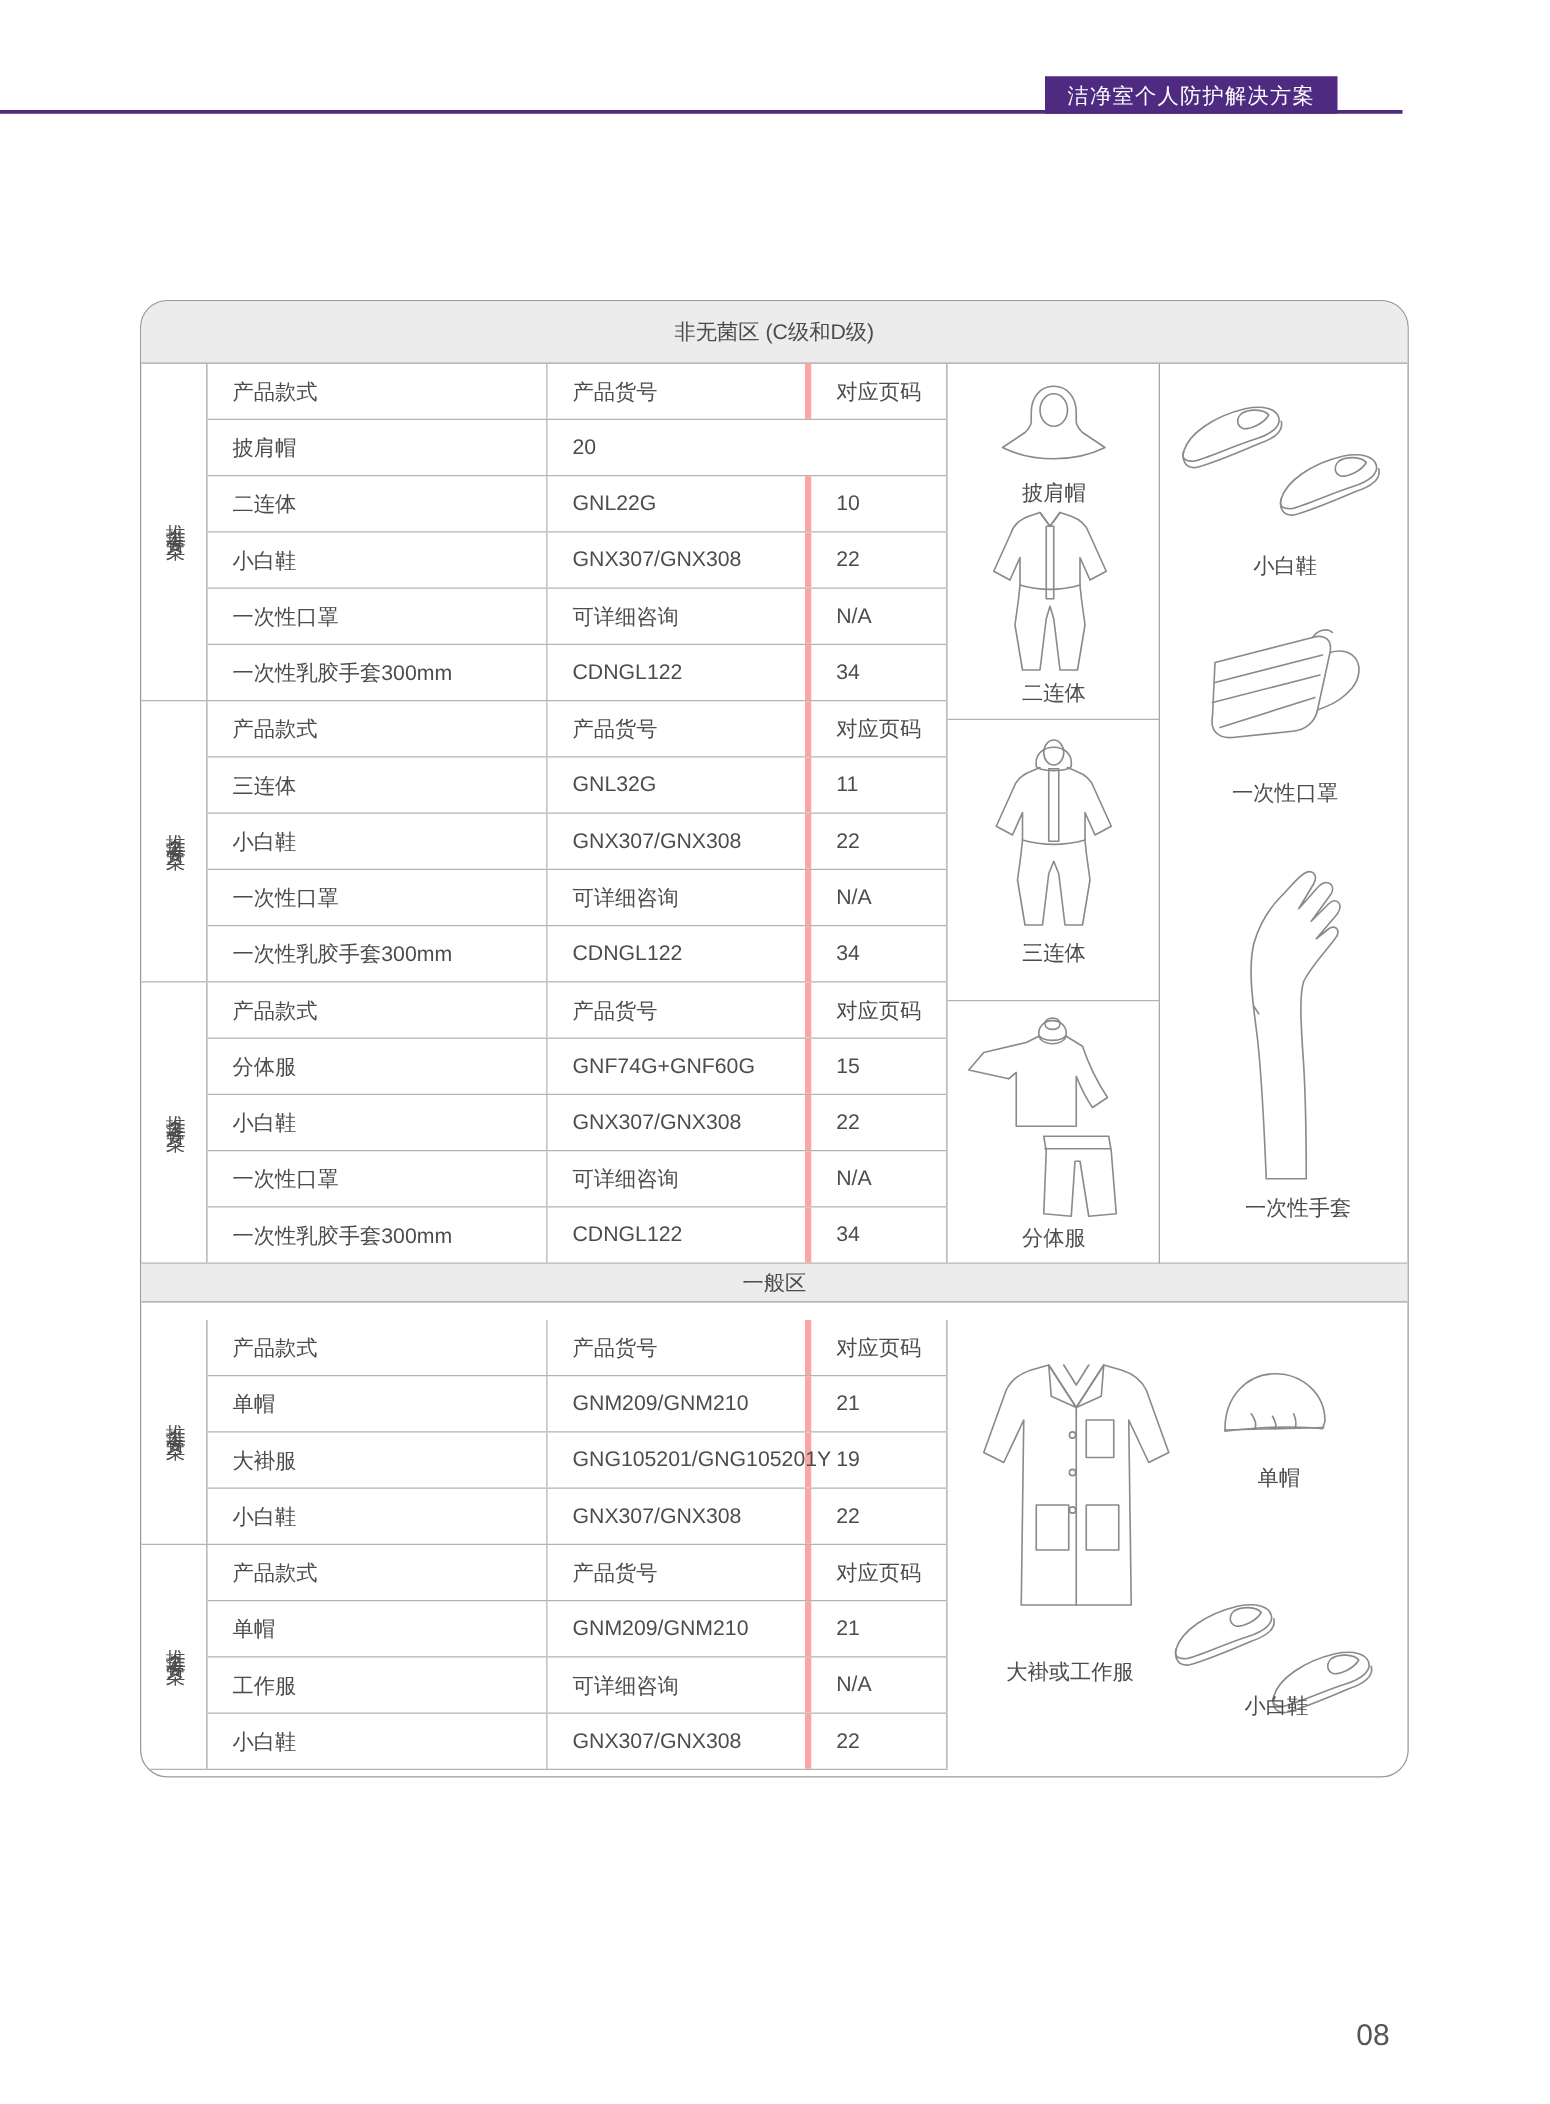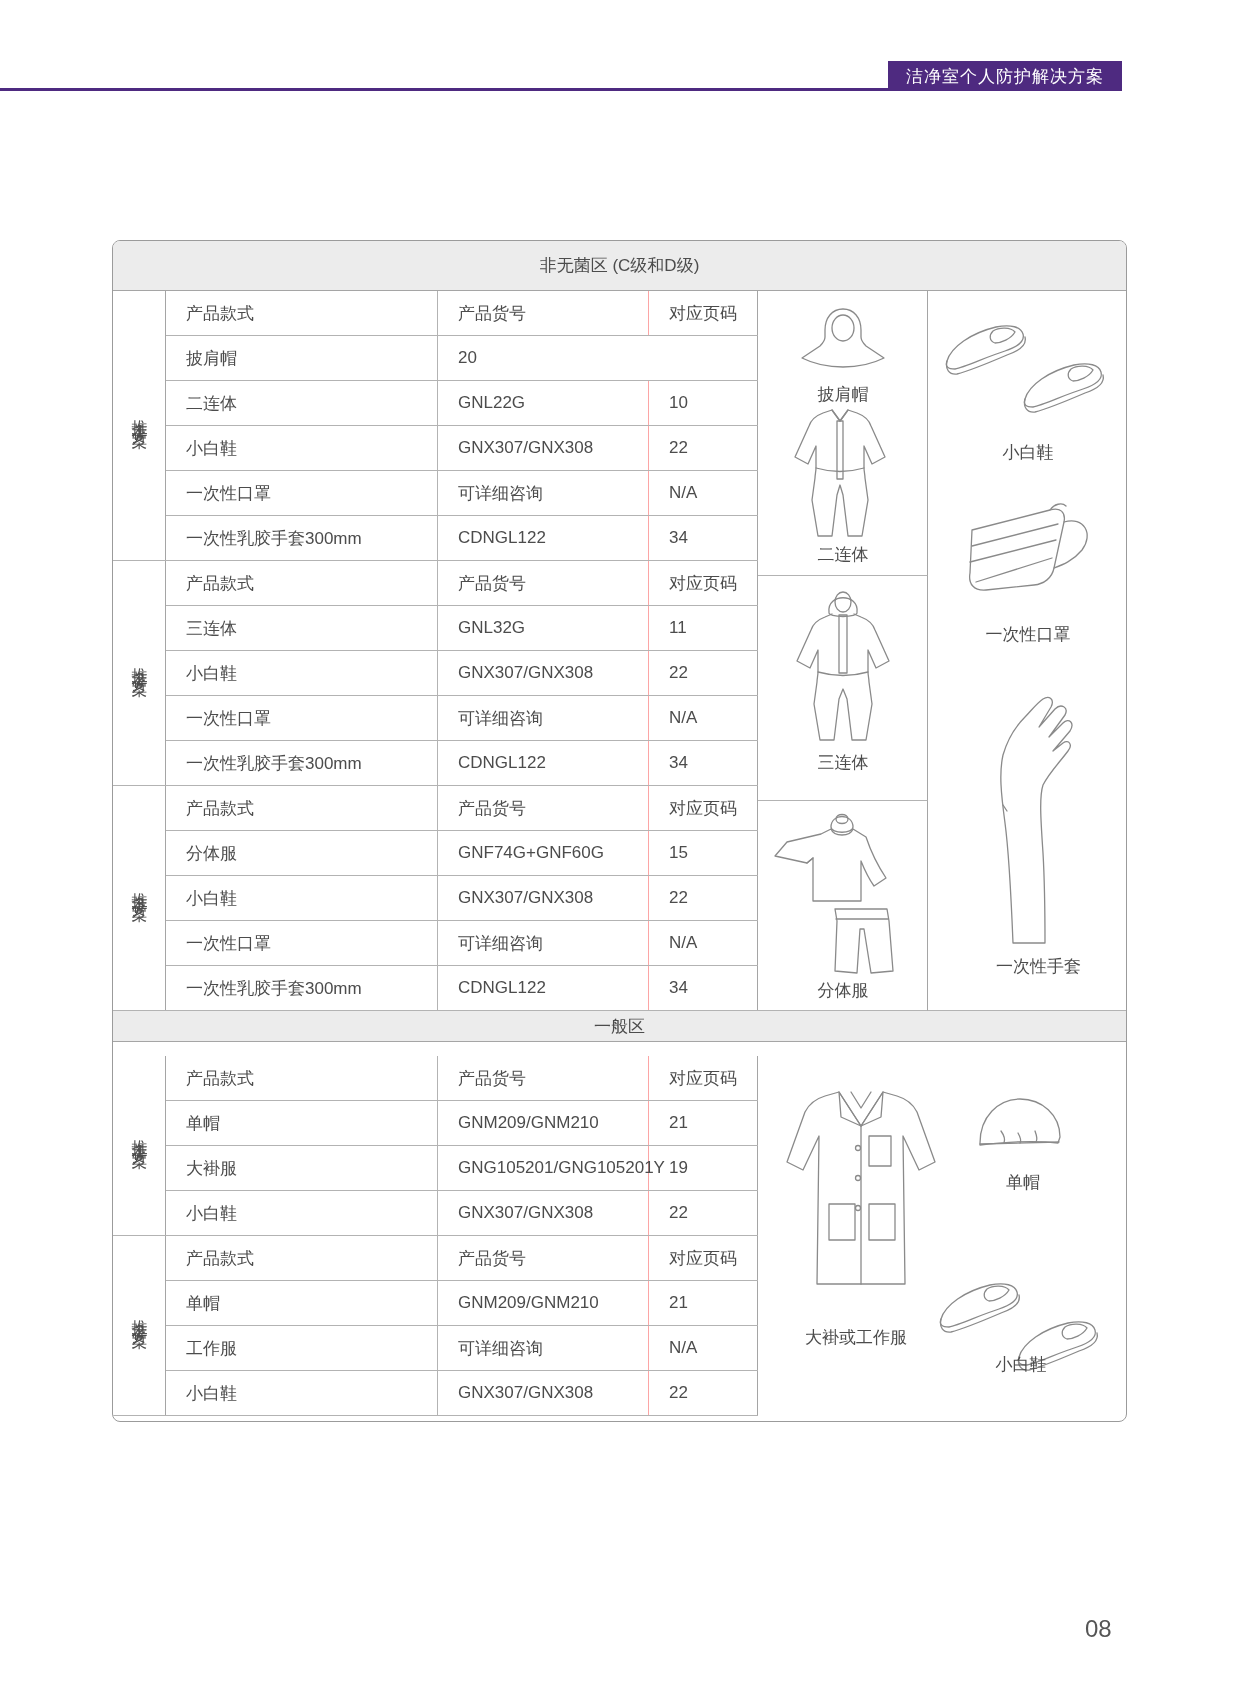"洁净室个人防护解决方案" .hdr-box { left: 888px -> 836px }
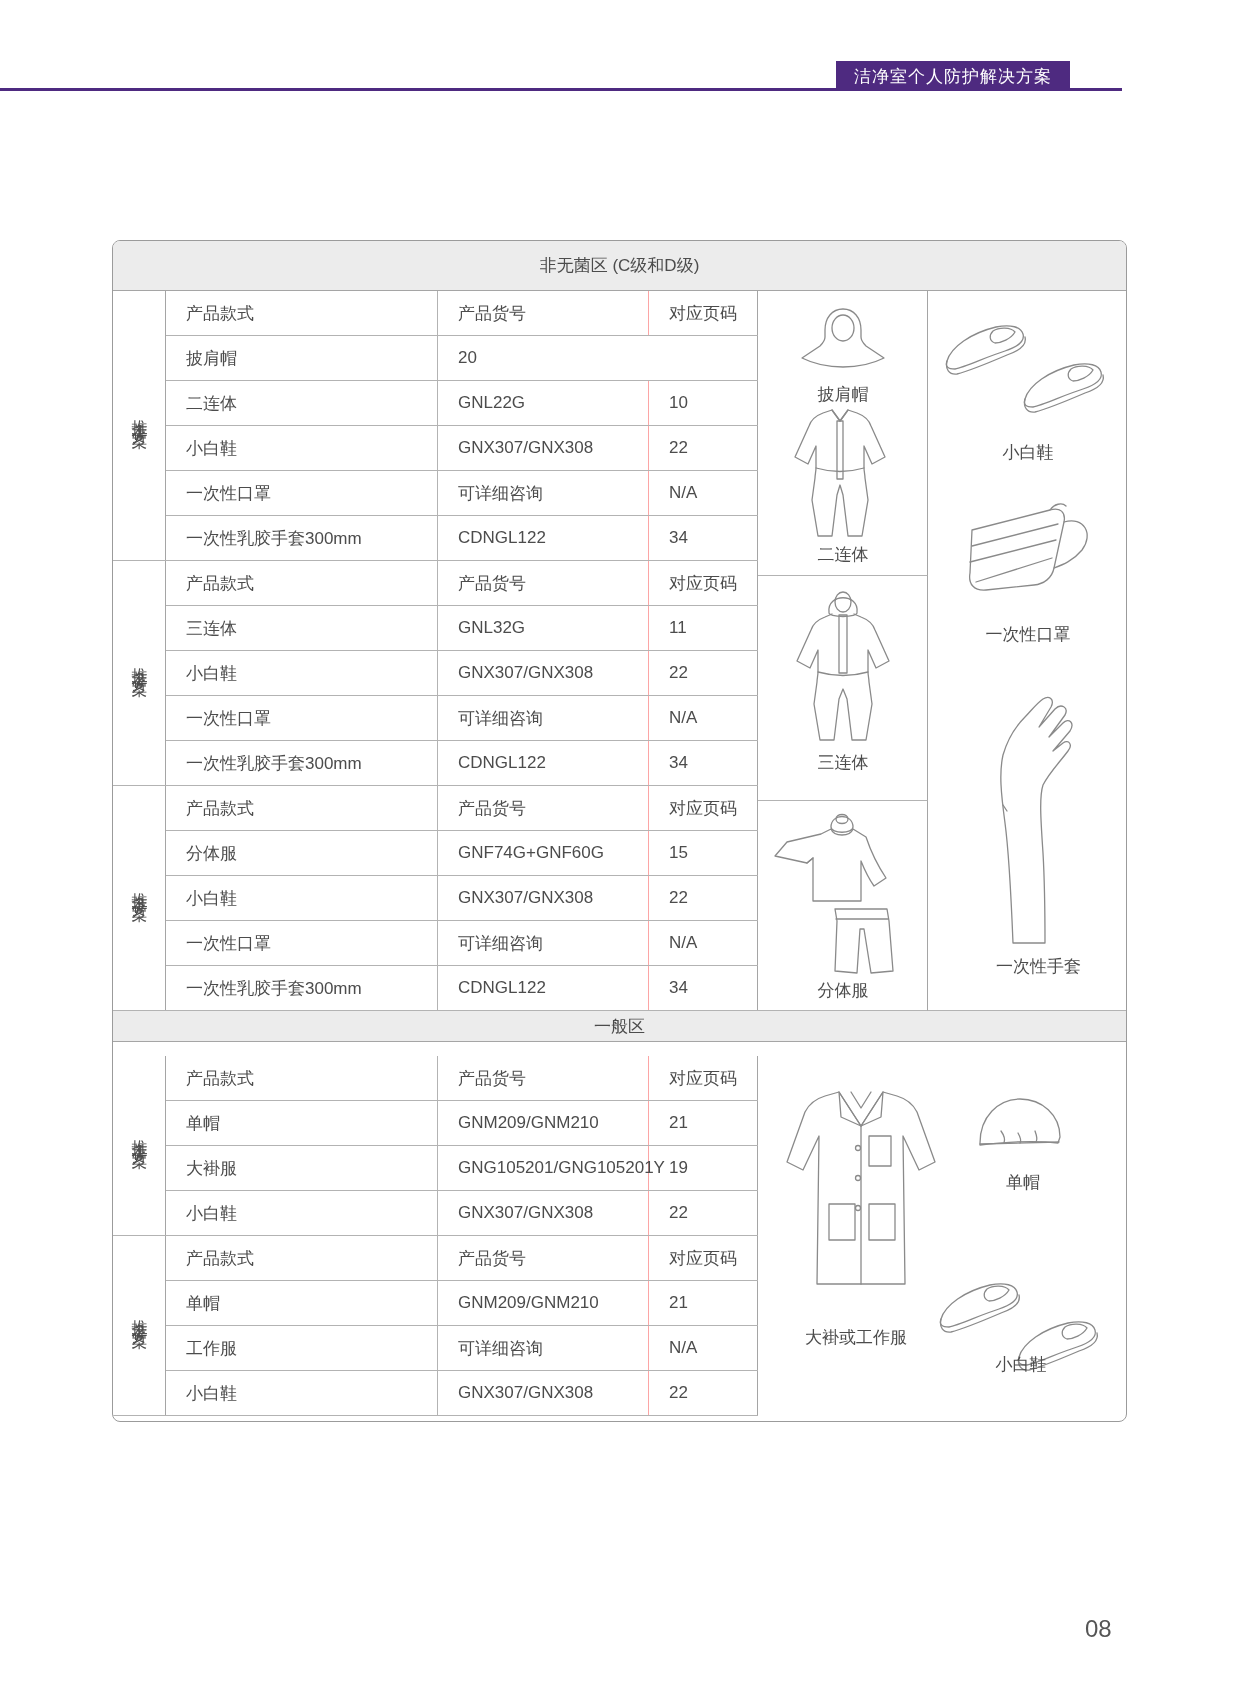"非无菌区 (C级和D级)" .table { border-radius: 8px -> 22px }
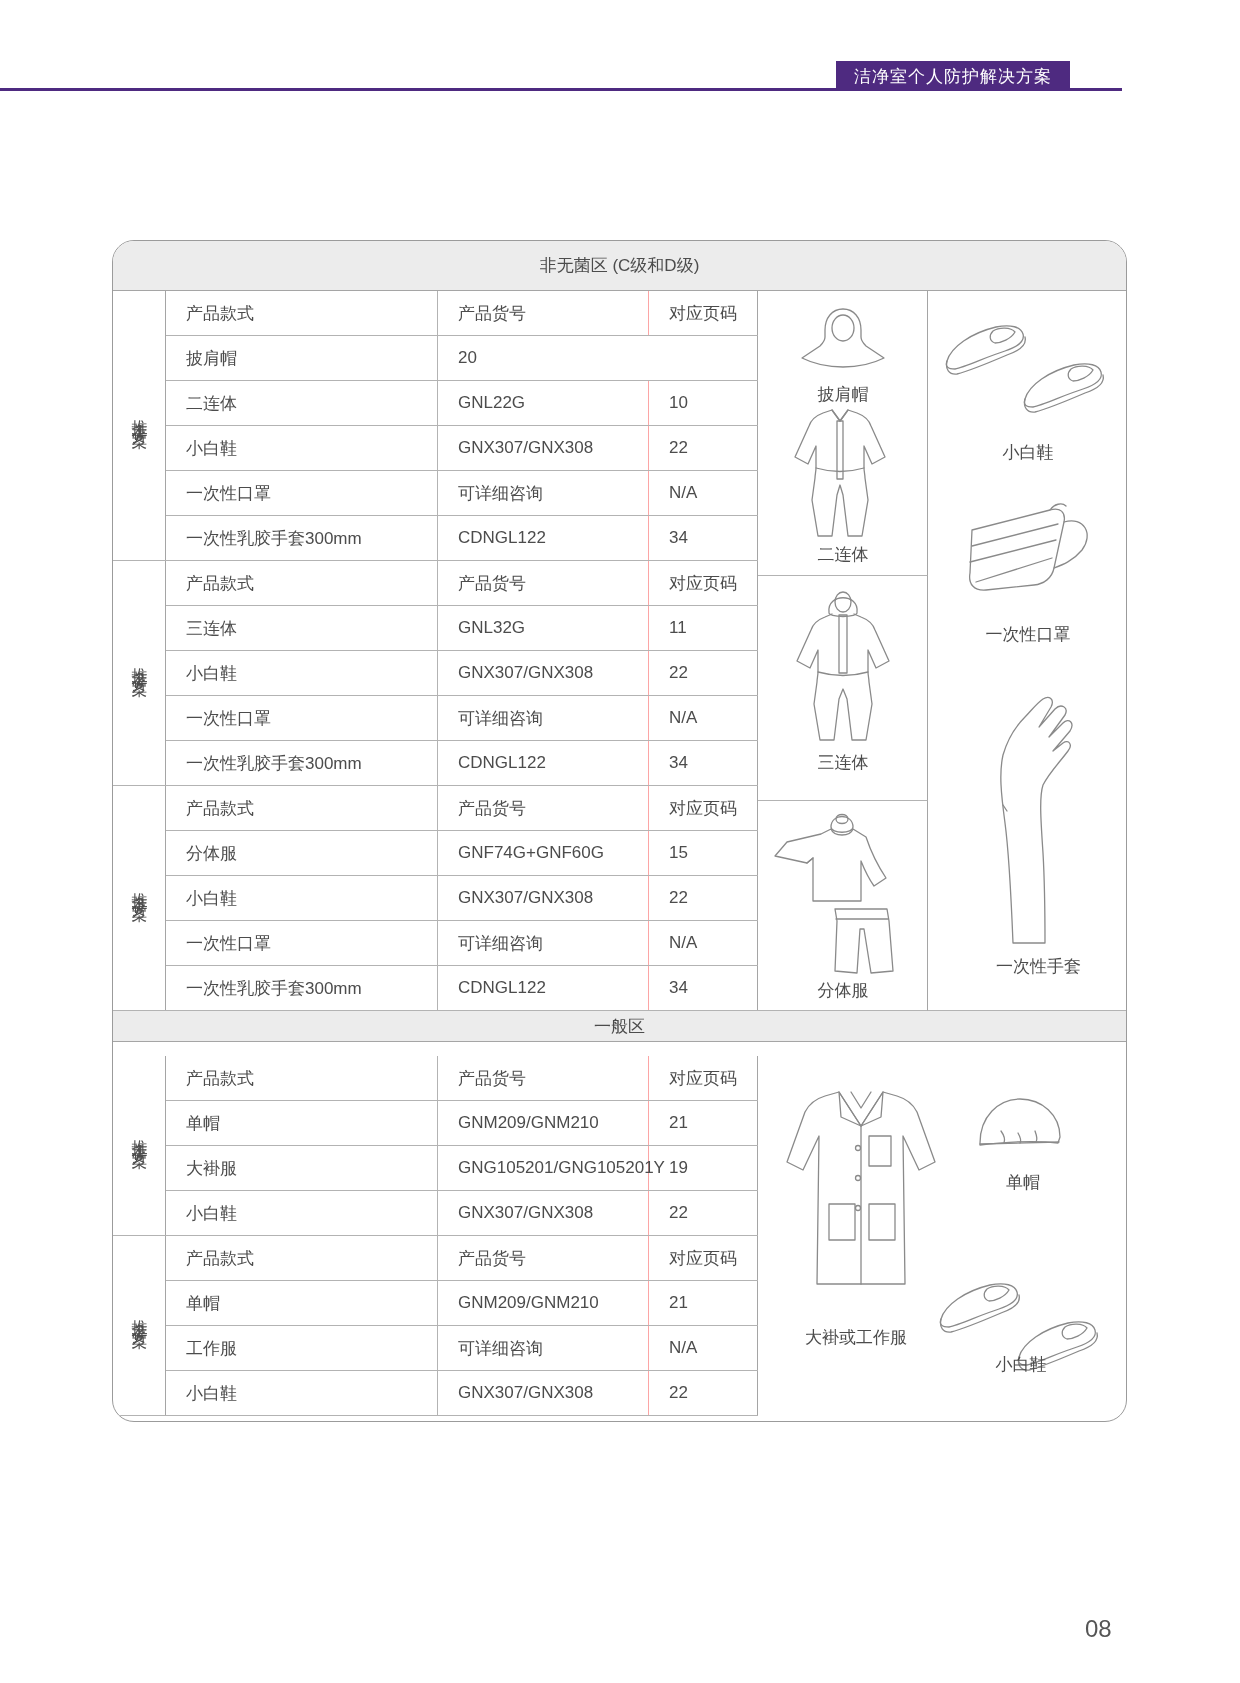"产品货号" .cC { border-right: 1px solid #fca5a5 -> 5px solid #fca5a5 }
